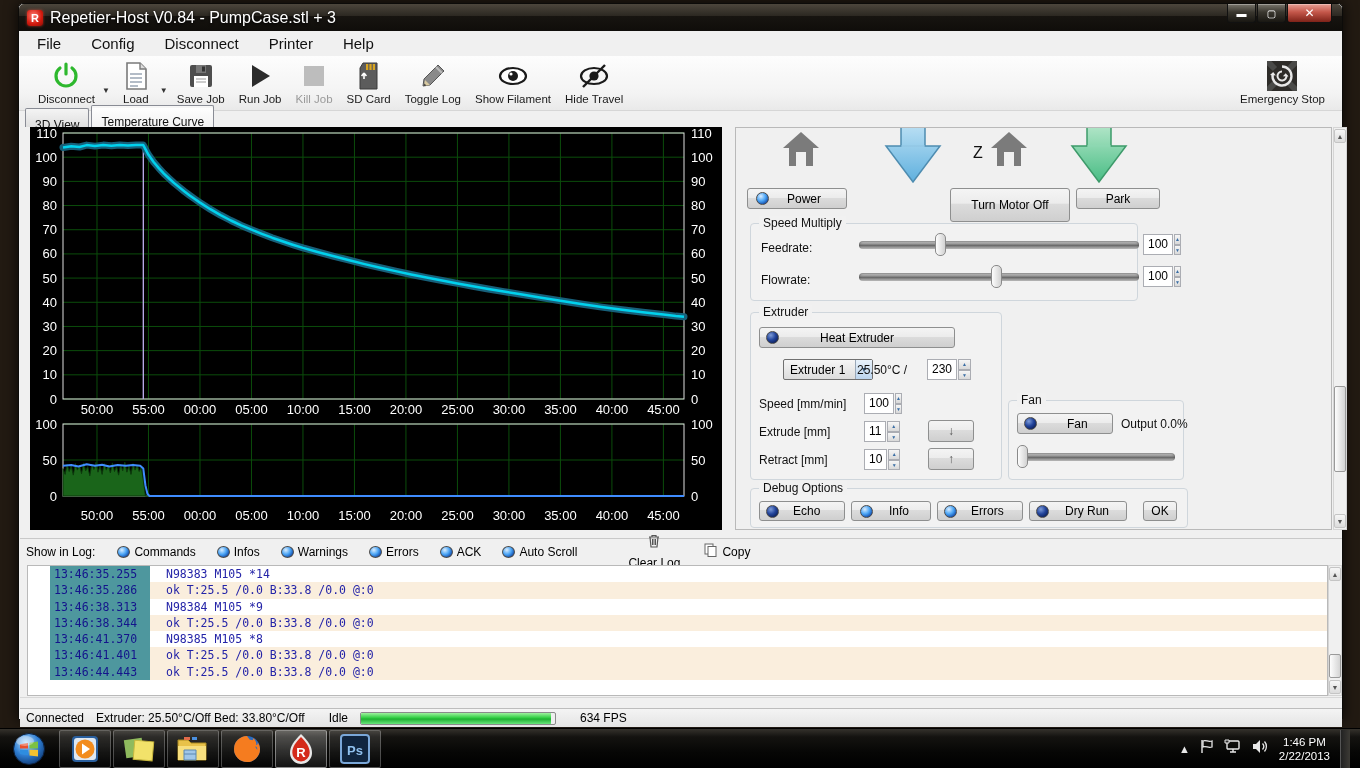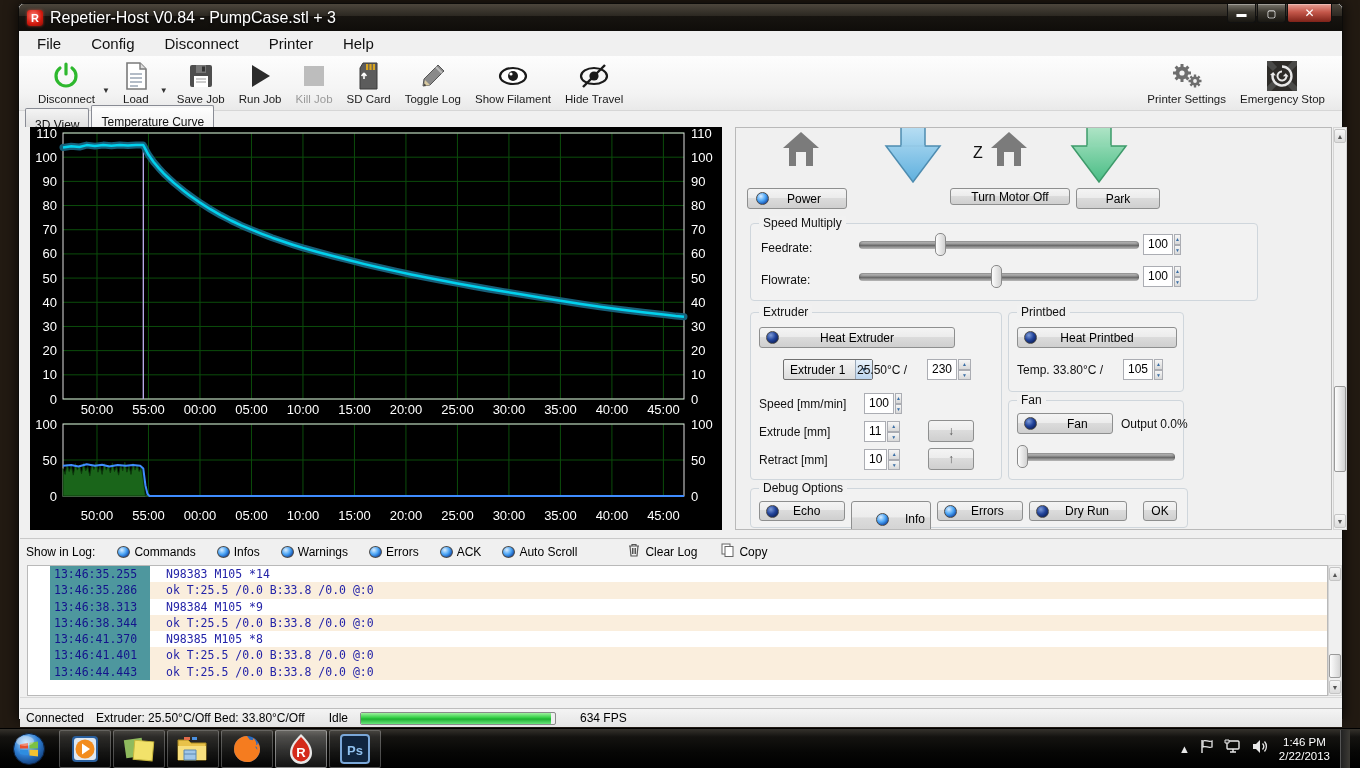"Printer Settings" div.tbtn { html: <div> <span> <svg> <g> <circle></circle> <g> <path></path> </g> <circle></circle> <circle></circle> <g> <path></path> </g> <circle></circle> </g> </svg> </span> <span>Printer Settings</span> </div> -> none }
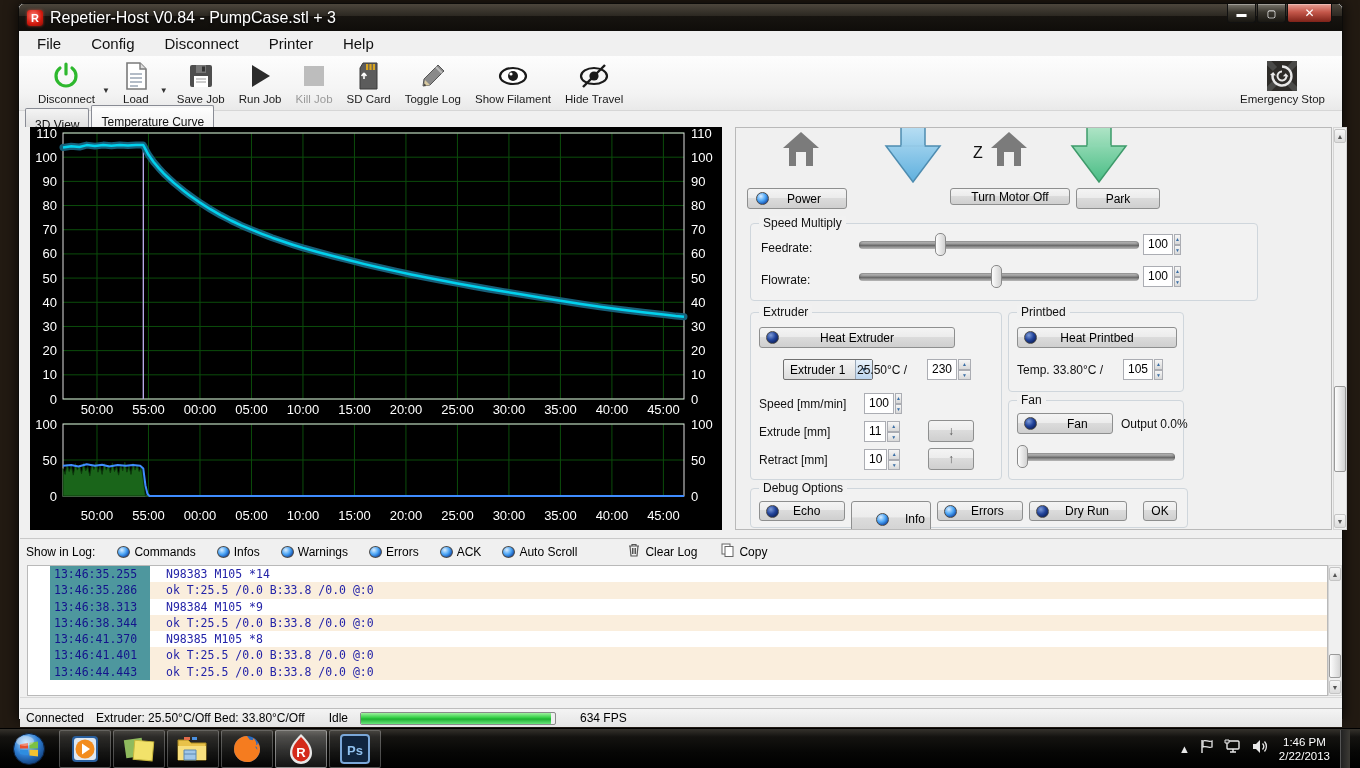"Turn Motor Off" div.btn { height: 17px -> 34px }
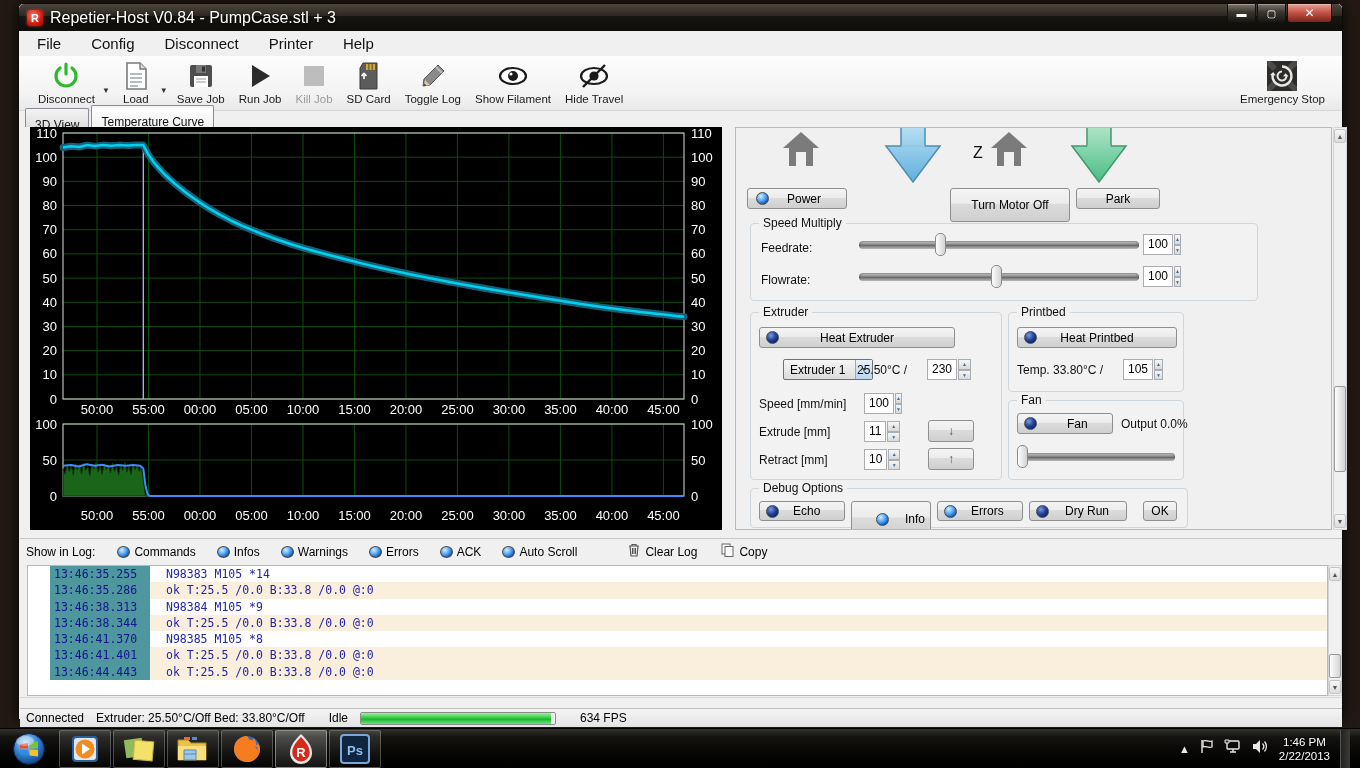"Speed Multiply" div.gbox { width: 508px -> 388px }
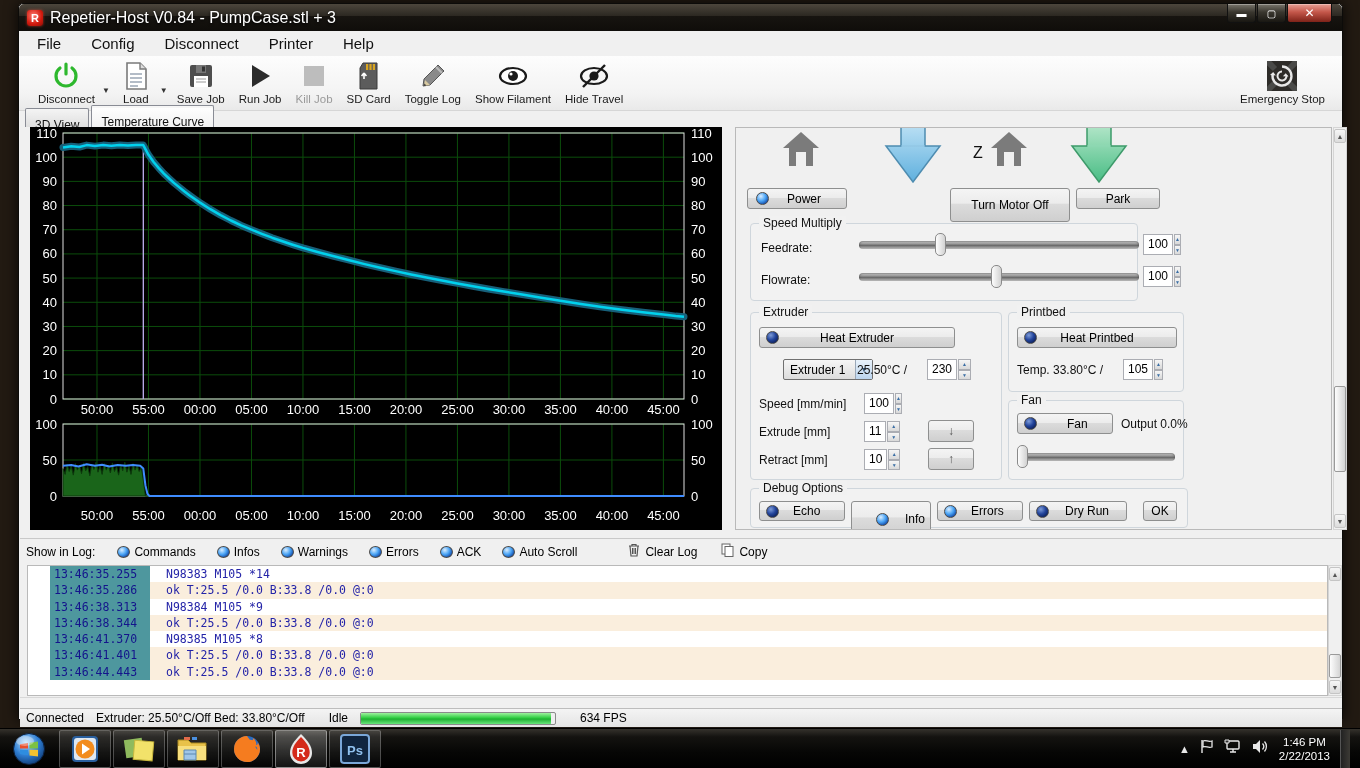"Printbed" div.gbox { html: <div> <span>Printbed</span> <div> <span></span> <span>Heat Printbed</span> </div> <span>Temp.</span> <span>33.80°C /</span> <div> <span>105</span> <span> <div>▲</div> <div>▼</div> </span> </div> </div> -> none }
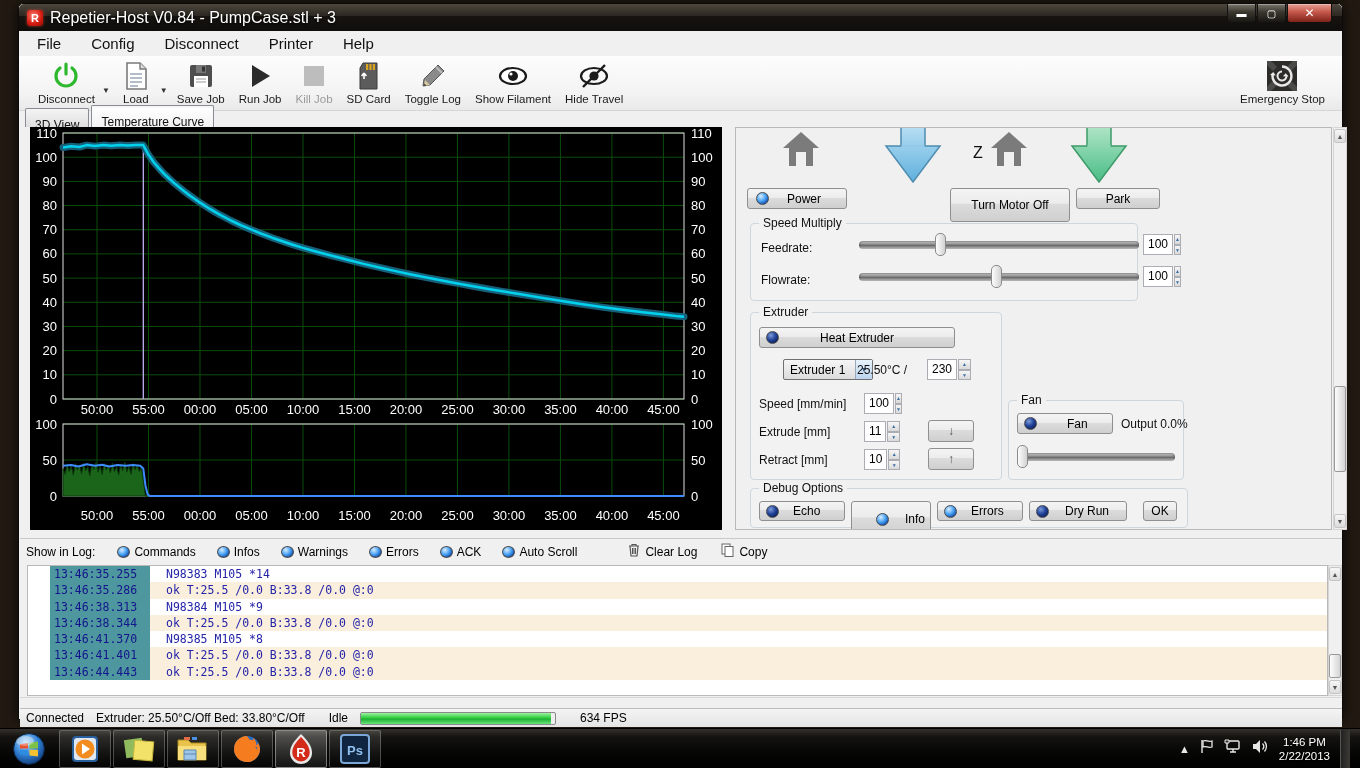"Info" div.btn { height: 36px -> 20px; padding-left: 24px -> 8px }
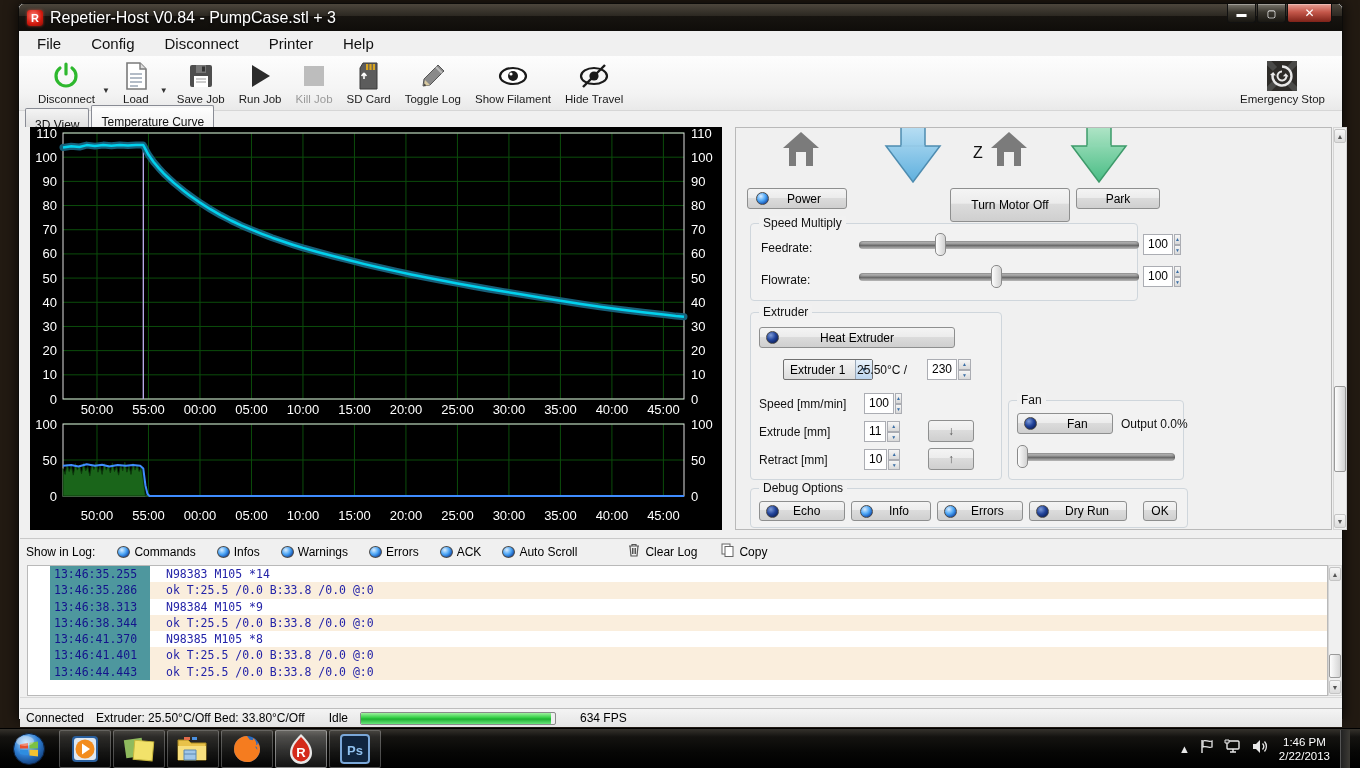"Clear Log" span.licon-btn { flex-direction: none -> column }
